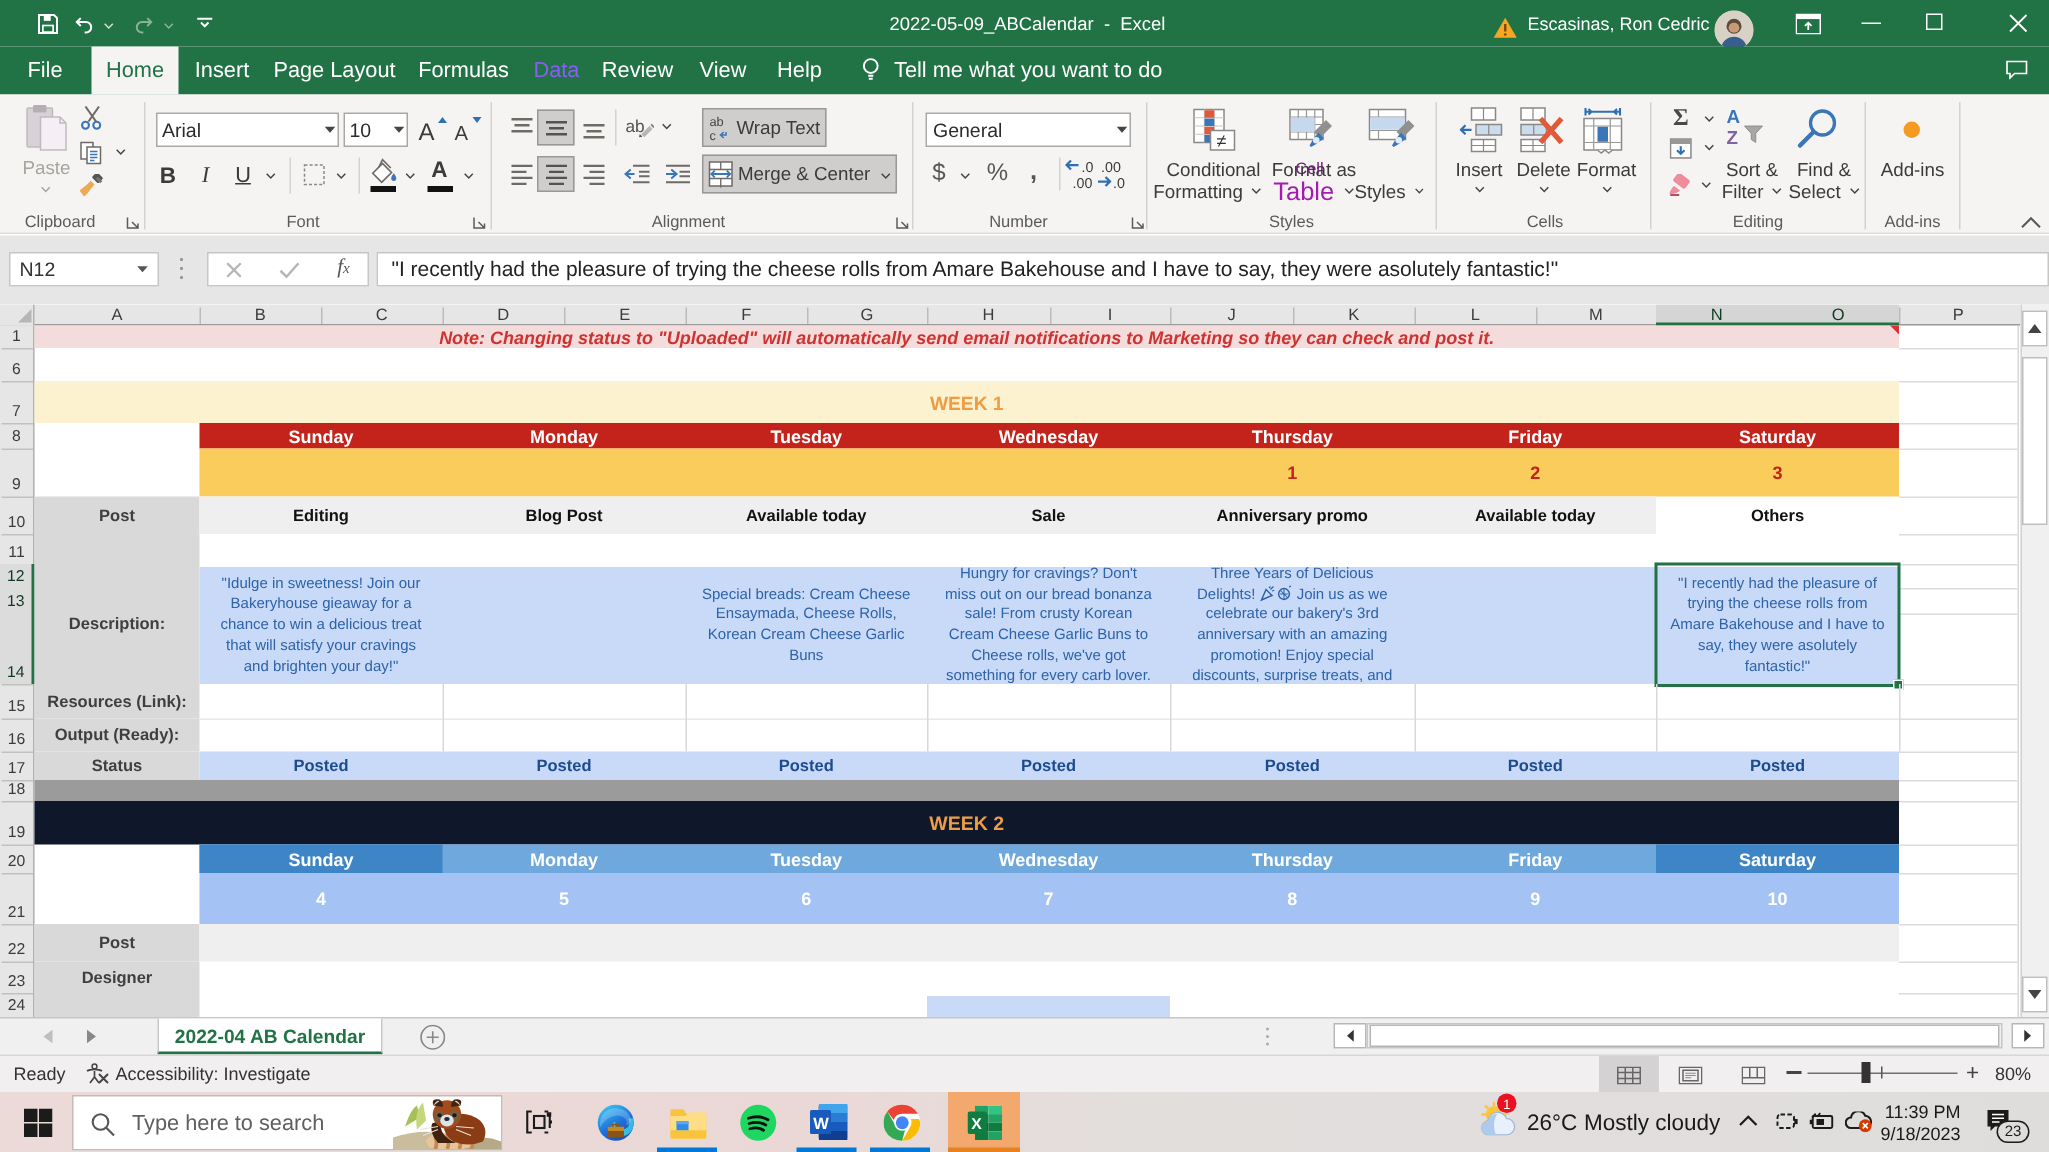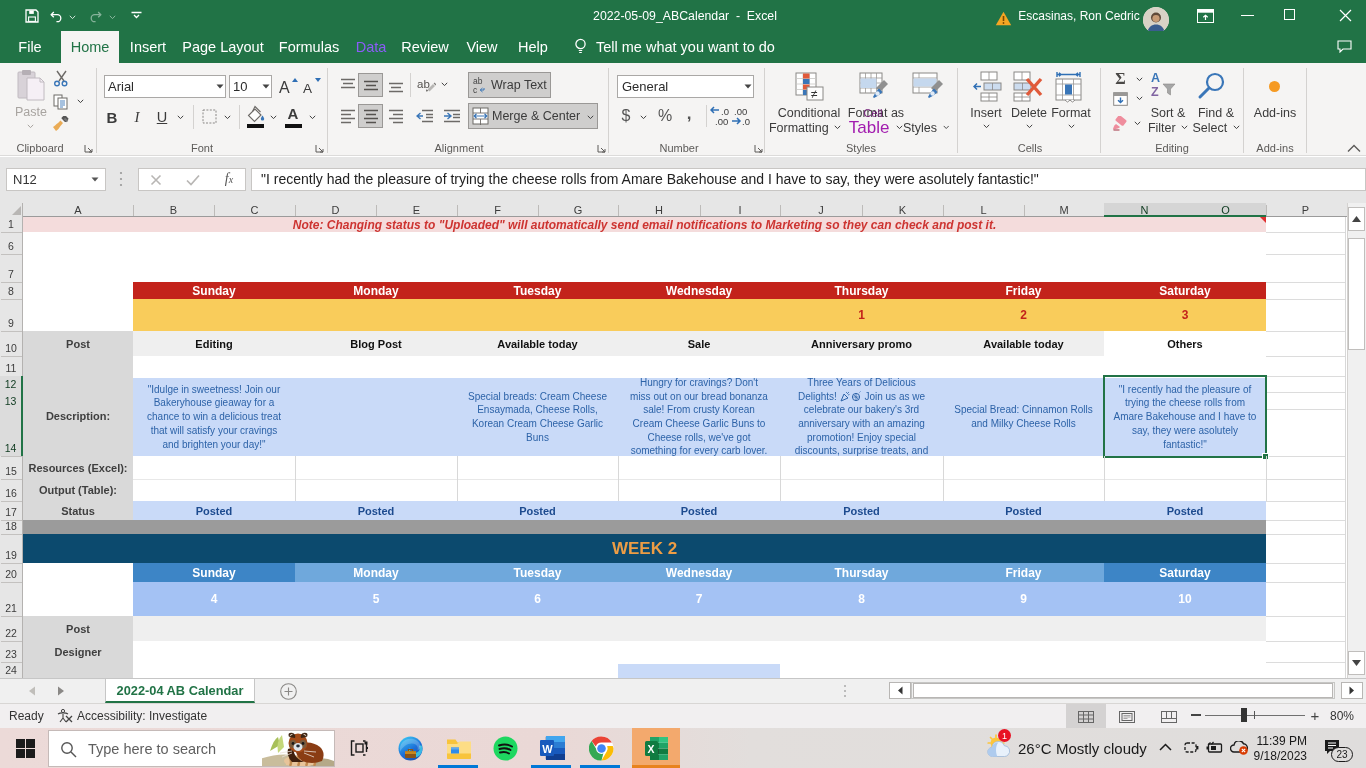"WEEK 1" div.fx { html: none -> <div>WEEK 1</div> }
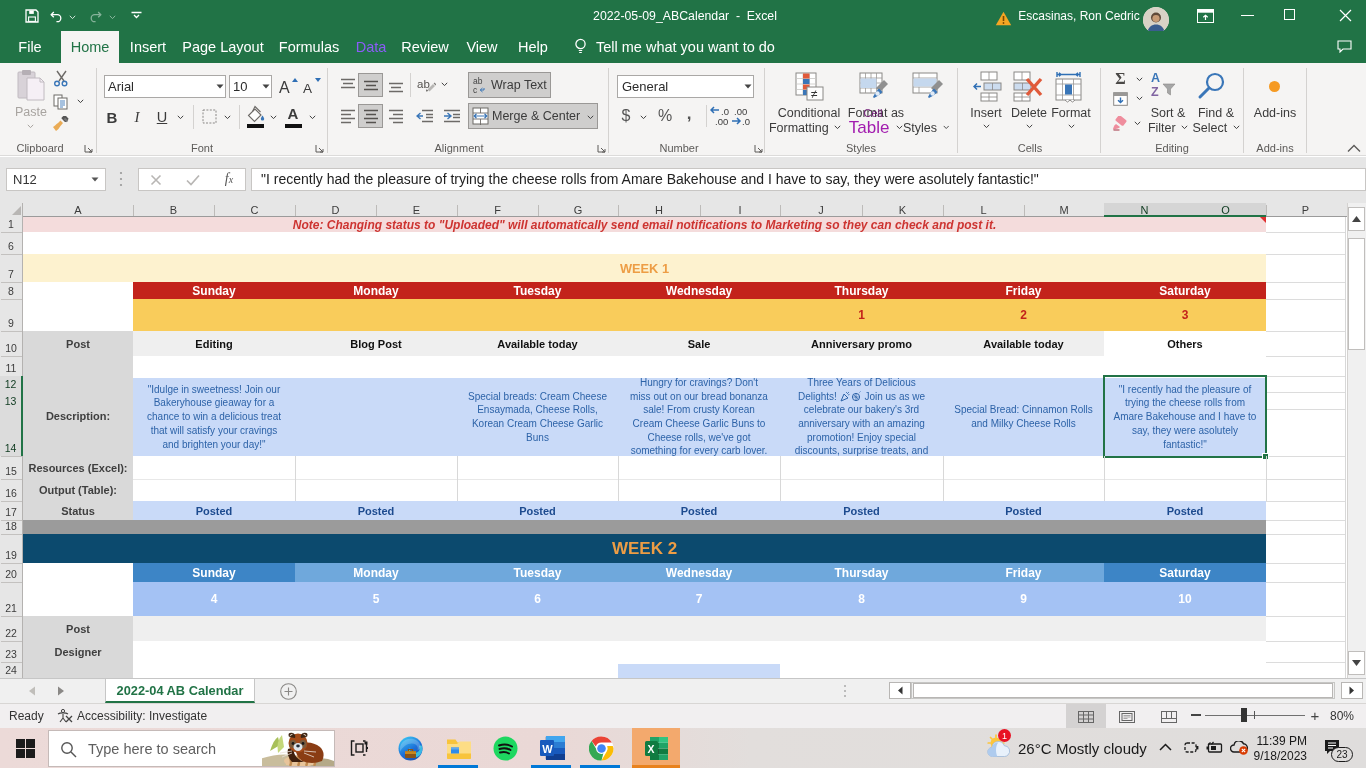"Special Bread: Cinnamon Rolls" div.fx { html: <div> <span>Special Bread: Cinnamon Rolls<br>and Milky Cheese Rolls</span> </div> -> none }
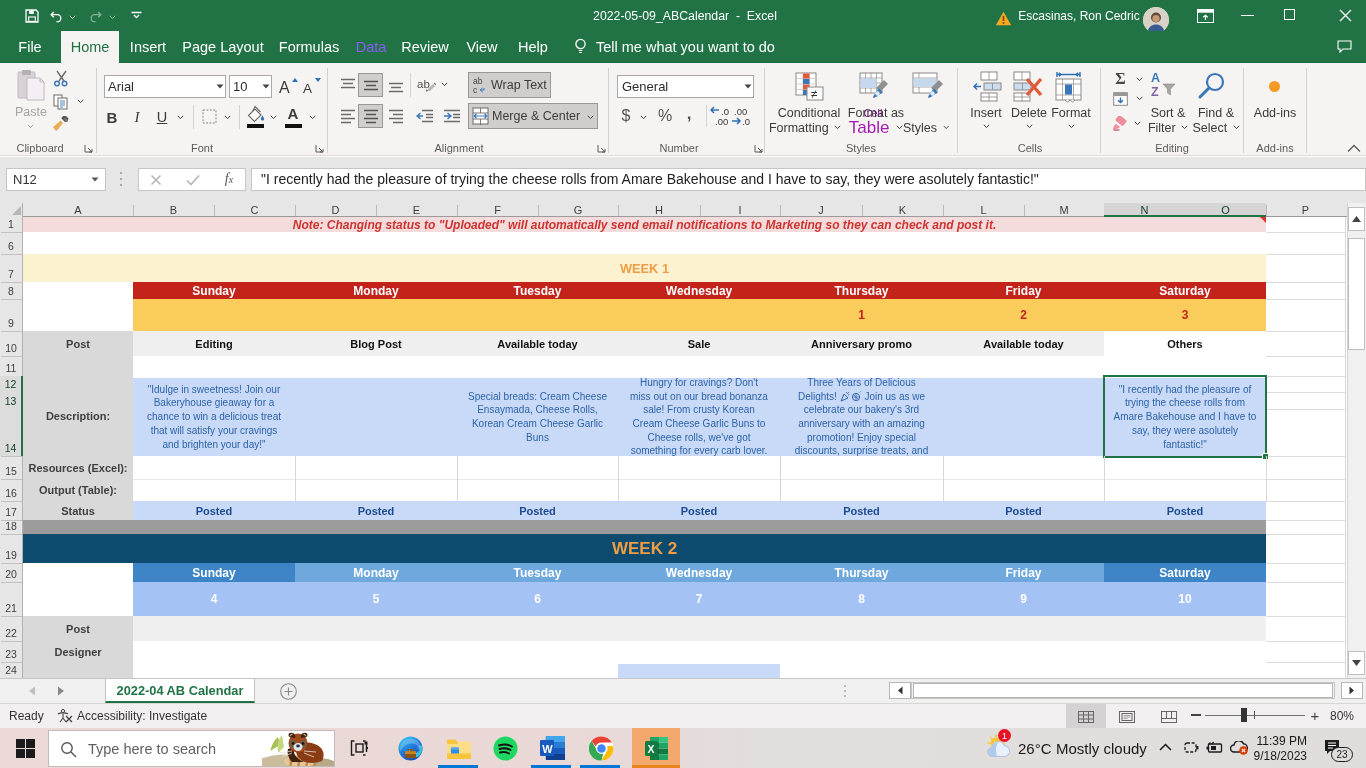"Resources (Excel):" div.fx { text: Excel -> Link }
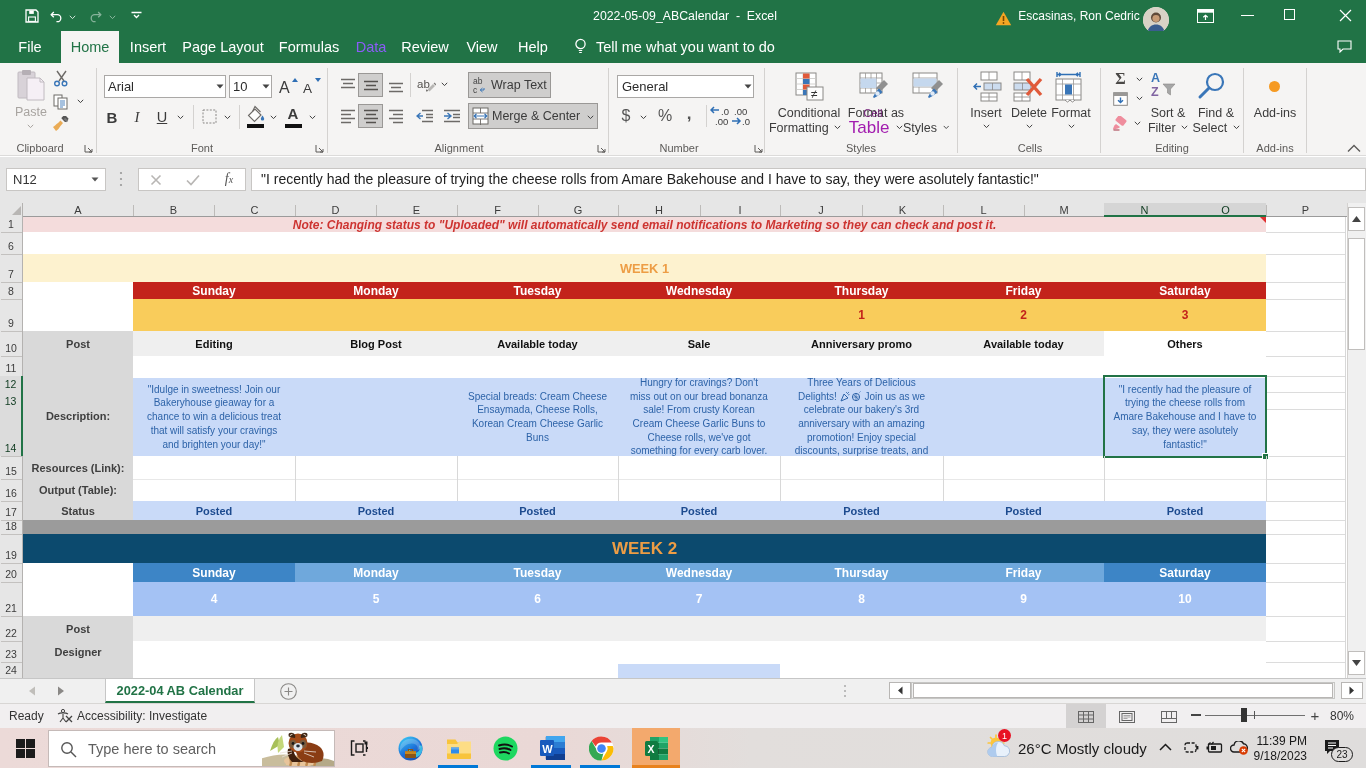"Output (Table):" div.fx { text: Table -> Ready }
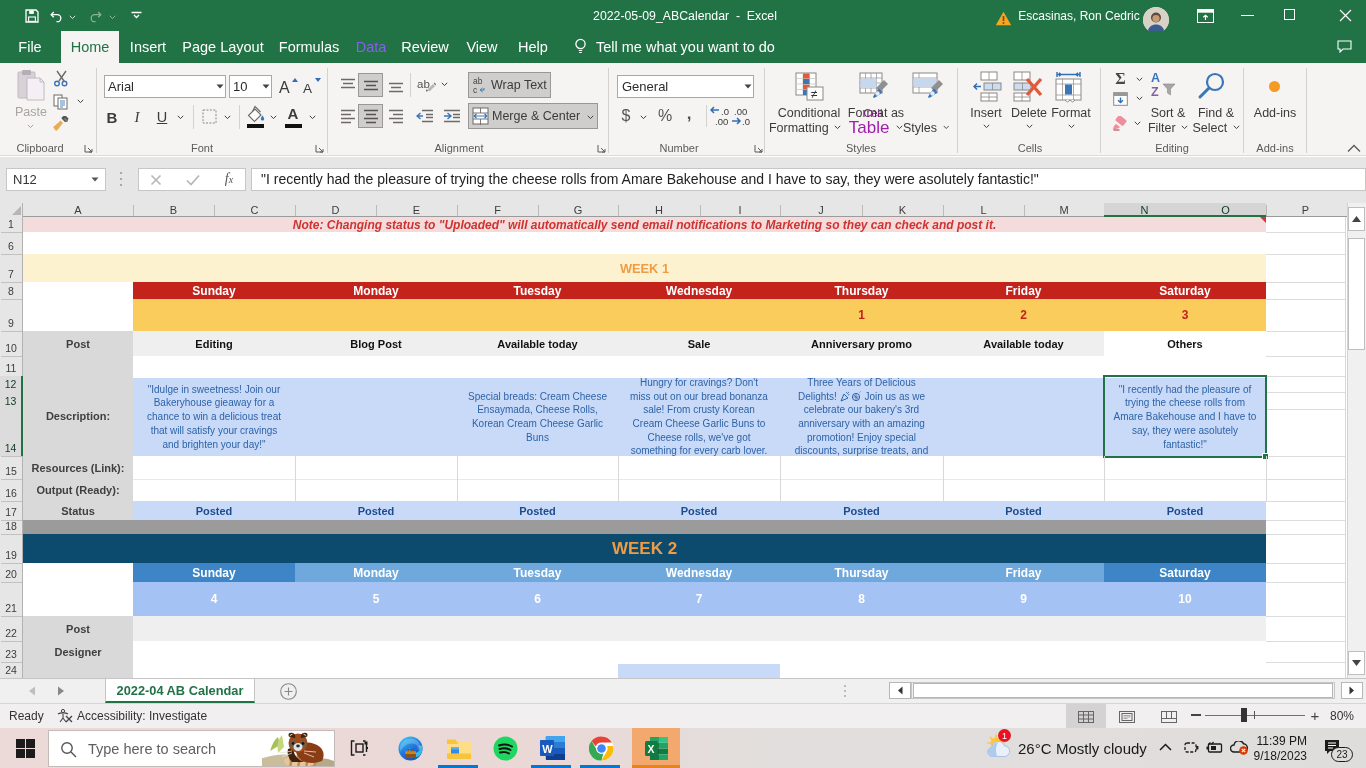"WEEK 2" div.fx { background: #0c4a6e -> #0f172a; font-size: 17px -> 13px }
